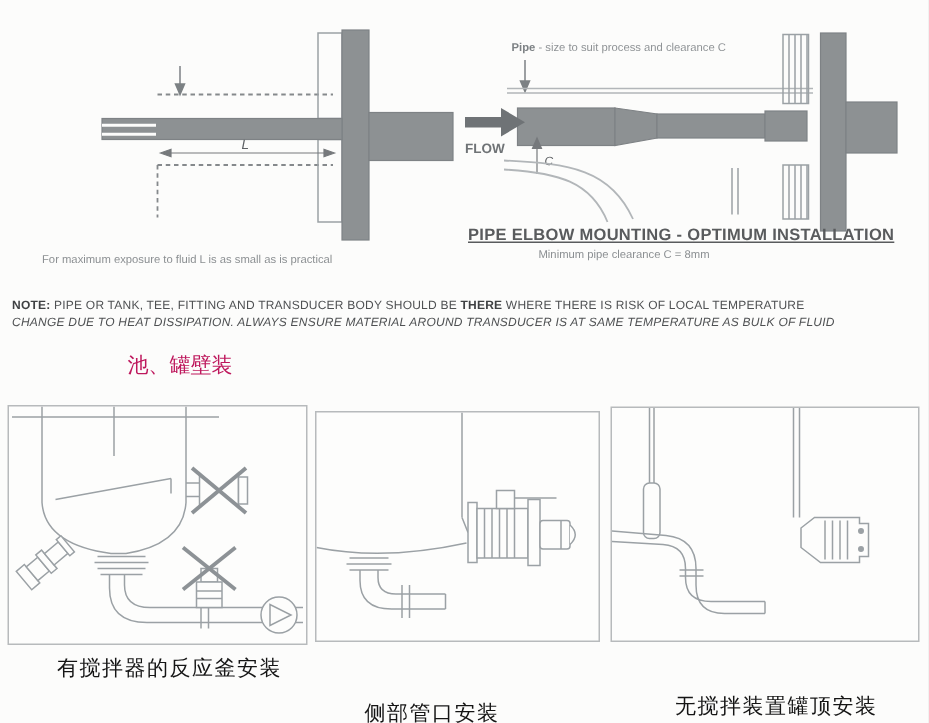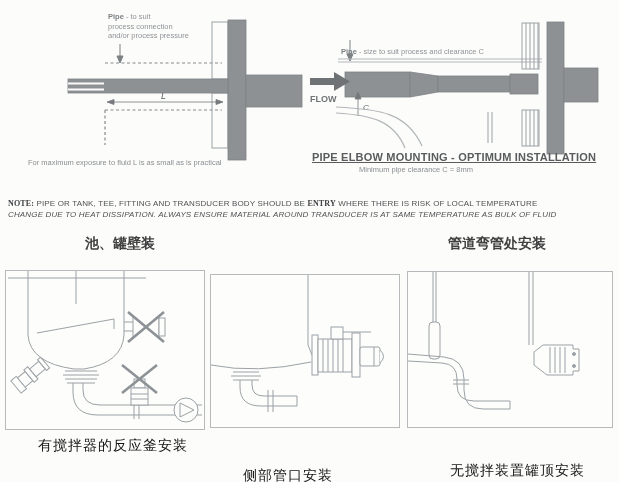"Pipe - to suit" div.abs { html: <div> <div><b>Pipe</b><span> - to suit</span></div> <div>process connection</div> <div>and/or process pressure</div> </div> -> none }
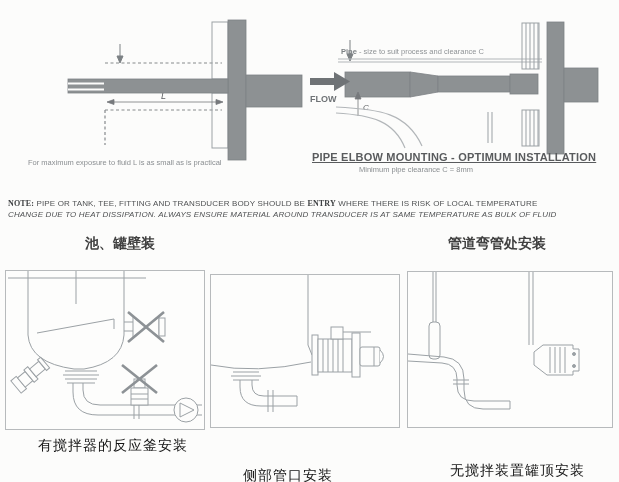"Pipe - size to suit" div.abs { margin-top: 20px -> none }
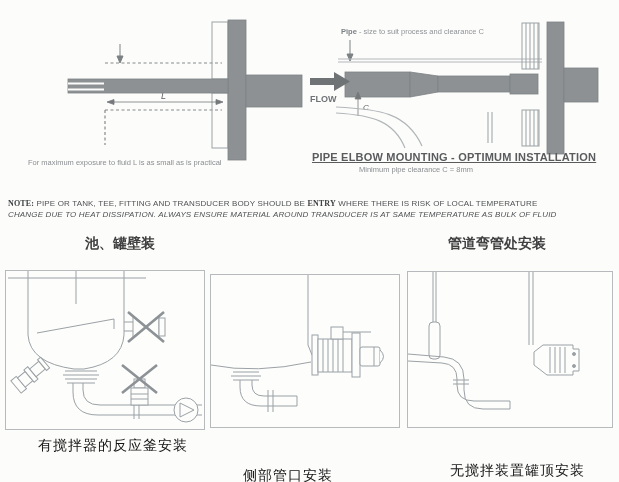"For maximum exposure to fluid" div.abs { top: 158px -> 168px }
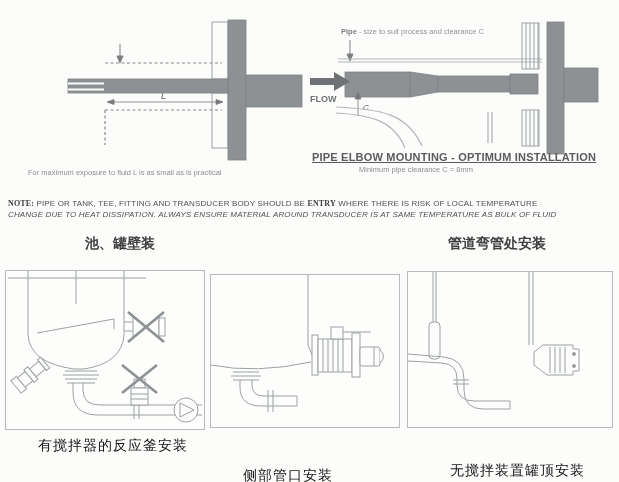"NOTE:" .note-line b { font-family: Liberation Serif, serif -> none }
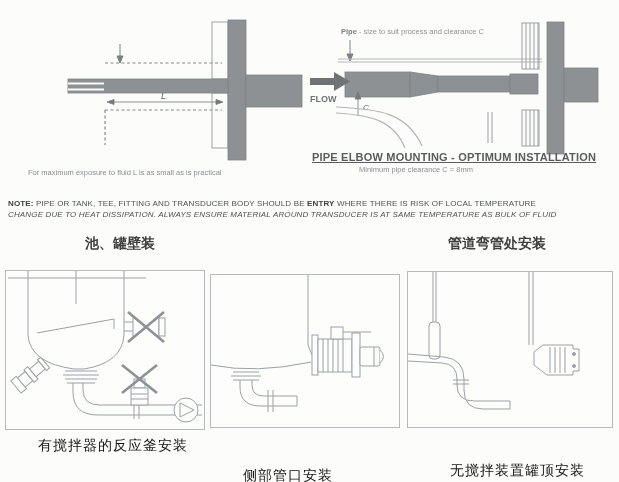"ENTRY" b { text: ENTRY -> THERE }
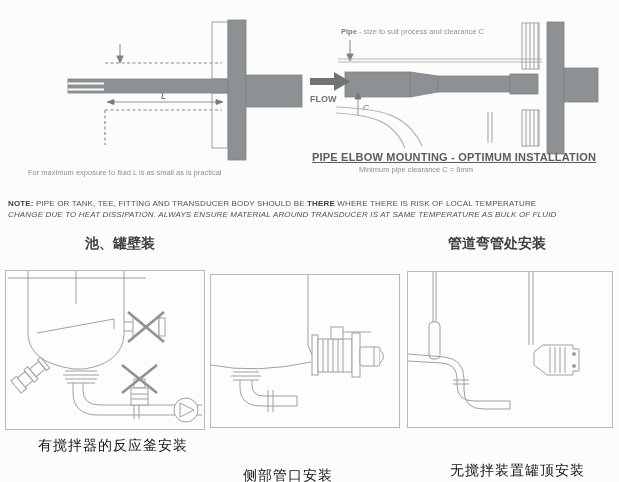"池、罐壁装" .cn-section { color: #404040 -> #be185d; font-weight: bold -> normal }
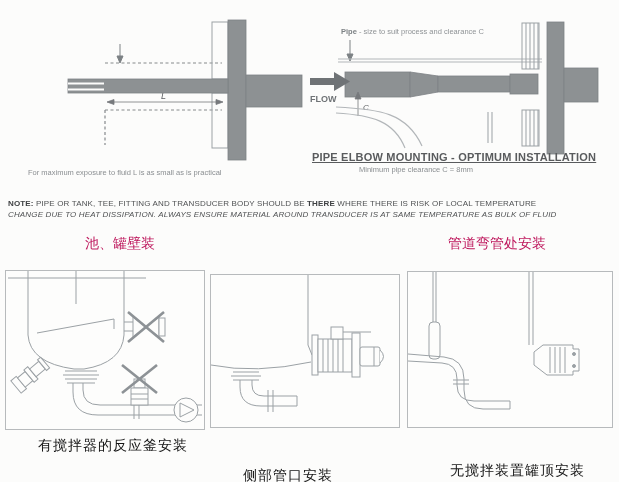"管道弯管处安装" div.abs { html: <div>管道弯管处安装</div> -> none }
